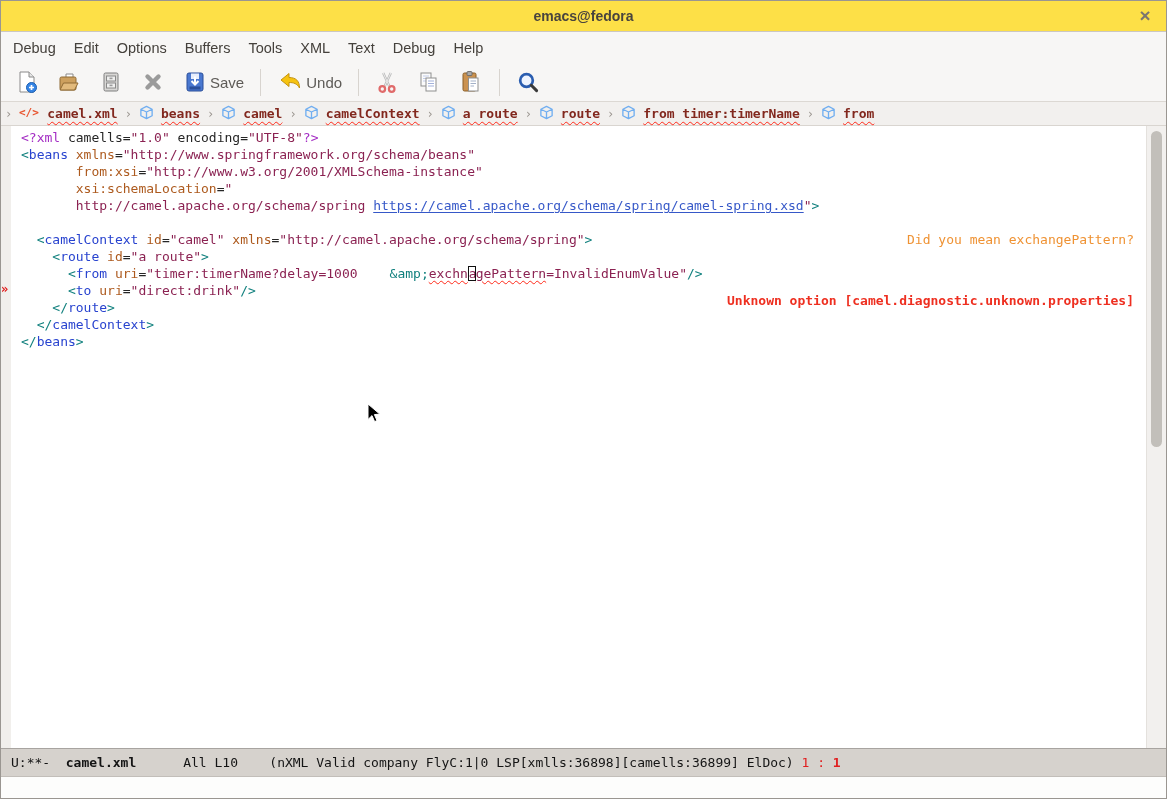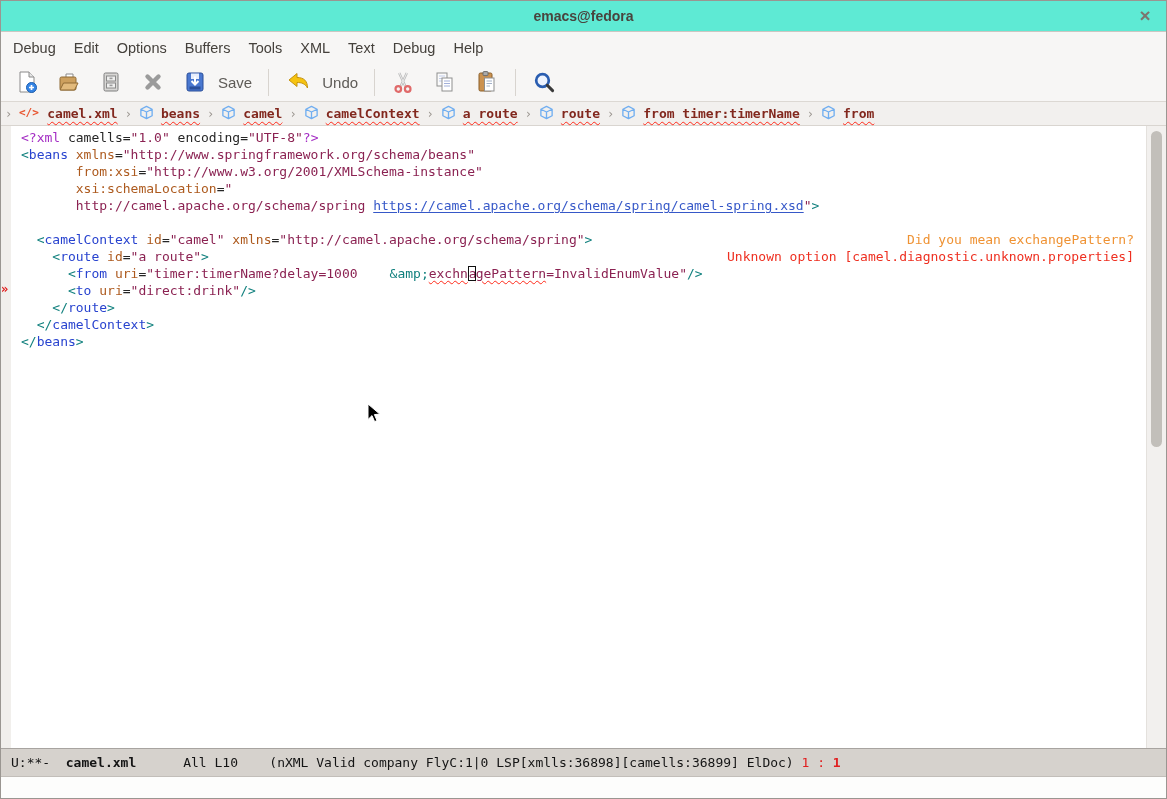"emacs@fedora" .titlebar { background: #5eead4 -> #fde047 }
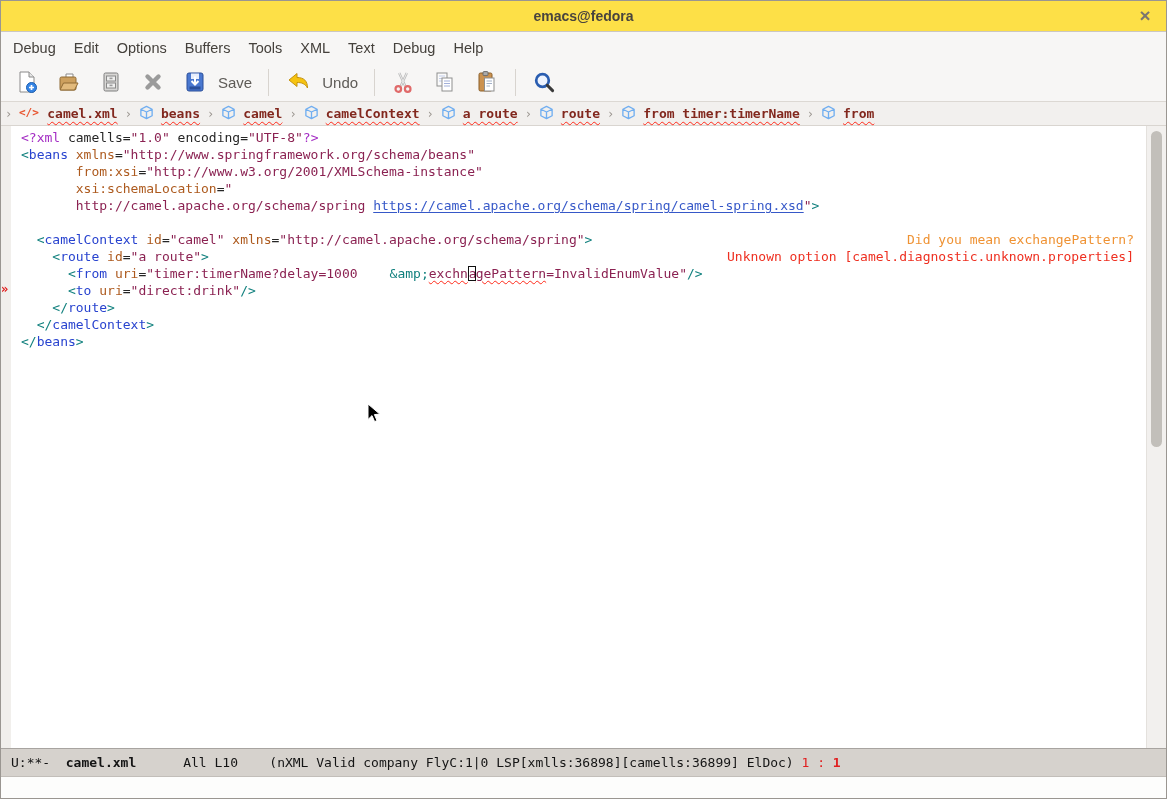"Save" .tb-btn { gap: 11px -> 3px }
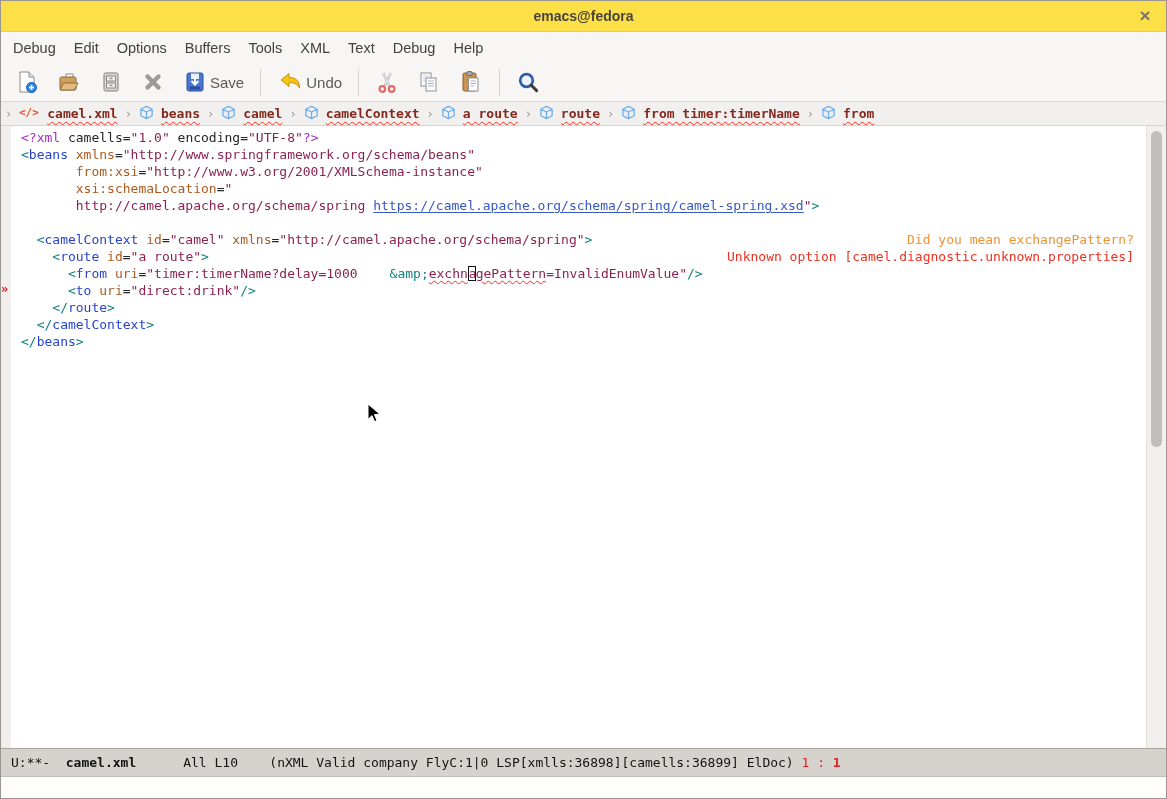"Unknown option" .diag-error { font-weight: normal -> bold; margin-top: none -> 44px }
